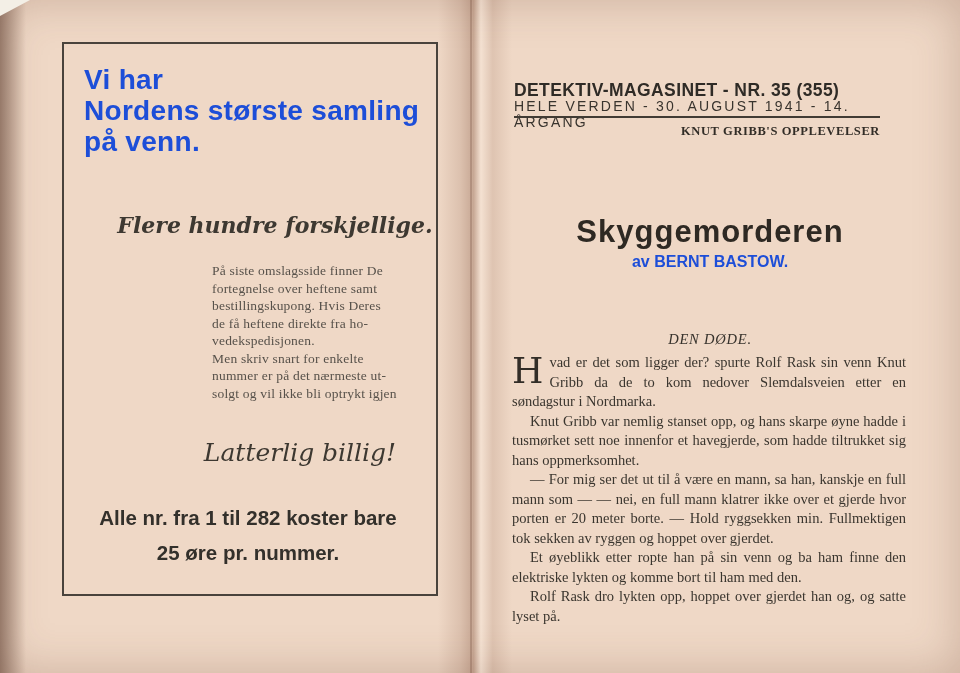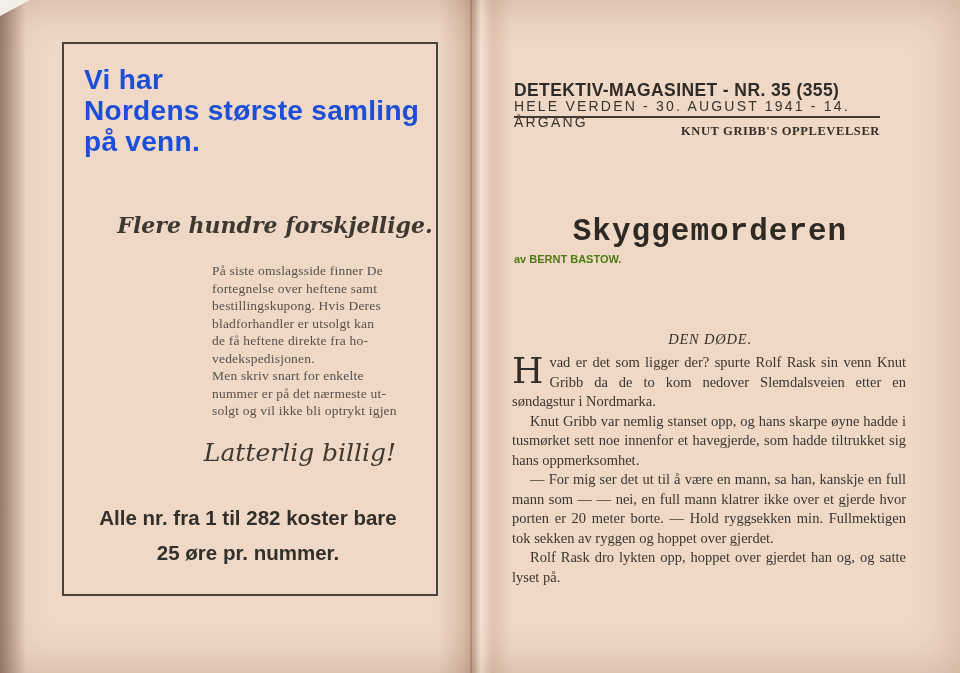"Skyggemorderen" .story-title { font-family: Liberation Mono, monospace -> Liberation Sans, sans-serif }
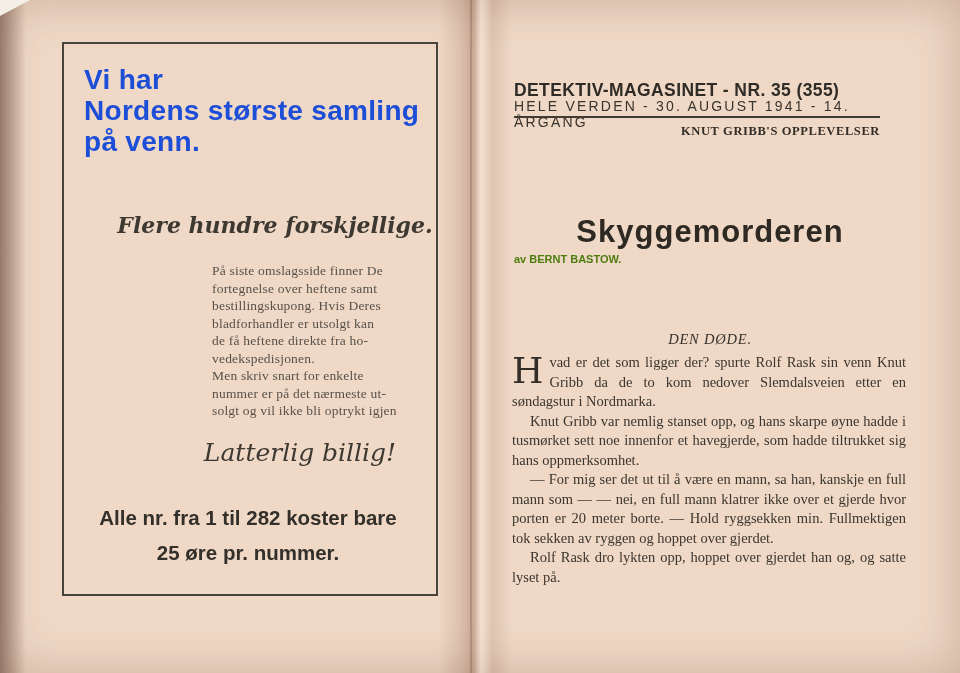"av BERNT BASTOW." .byline { color: #4d7c0f -> #1d4ed8; font-size: 11px -> 16px; text-align: none -> center }
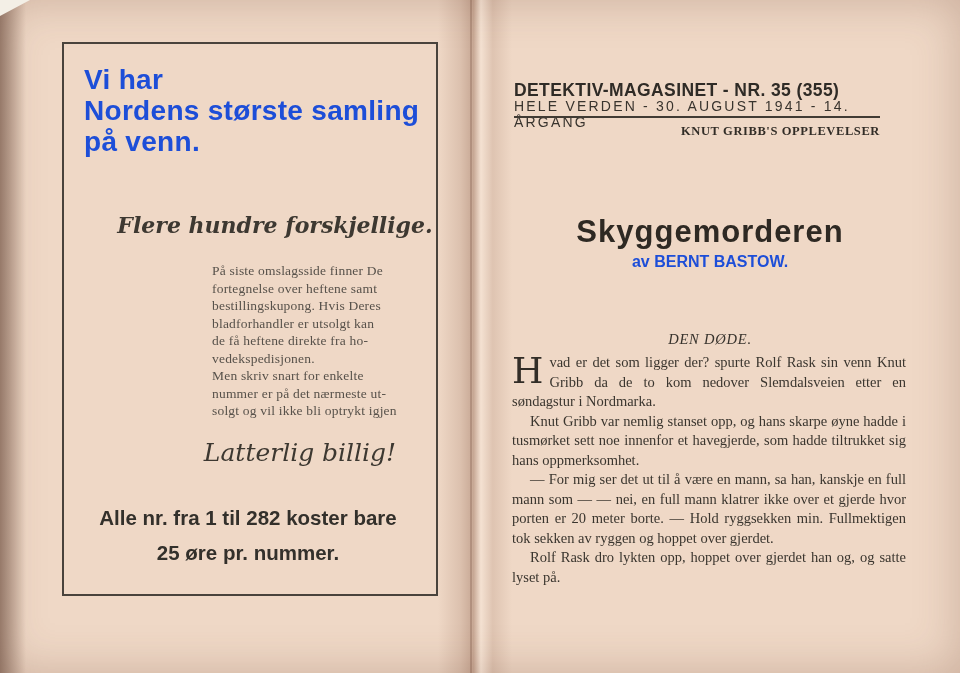"bladforhandler er utsolgt kan" div { html: <div>bladforhandler er utsolgt kan</div> -> none }
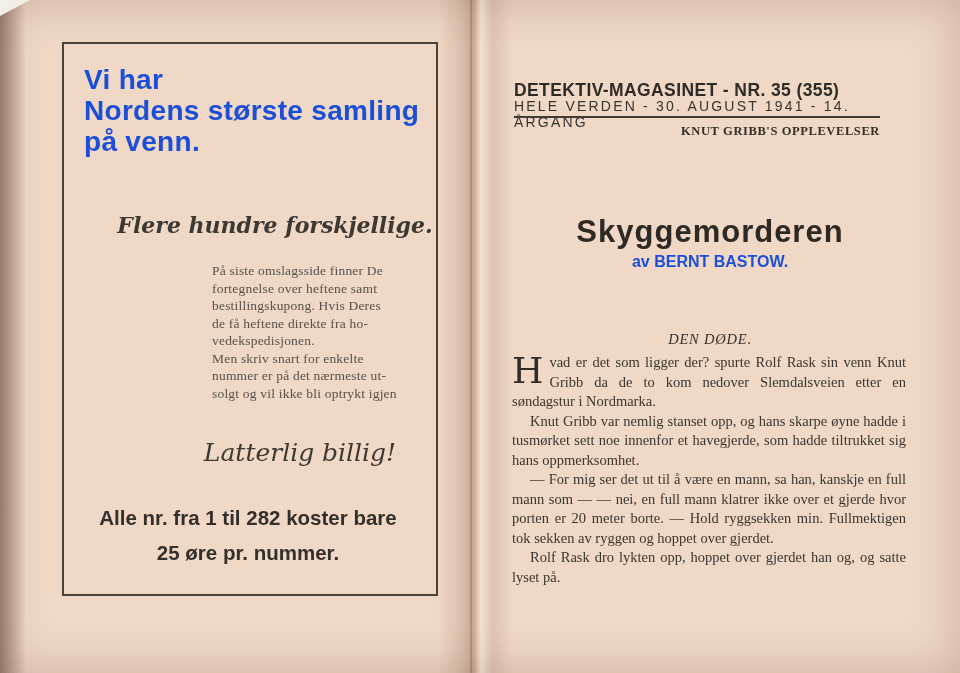"Et øyeblikk etter ropte han" p.indent { html: none -> <p>Et øyeblikk etter ropte han på sin venn og ba ham finne den elektriske lykten og komme bort til ham med den.</p> }
